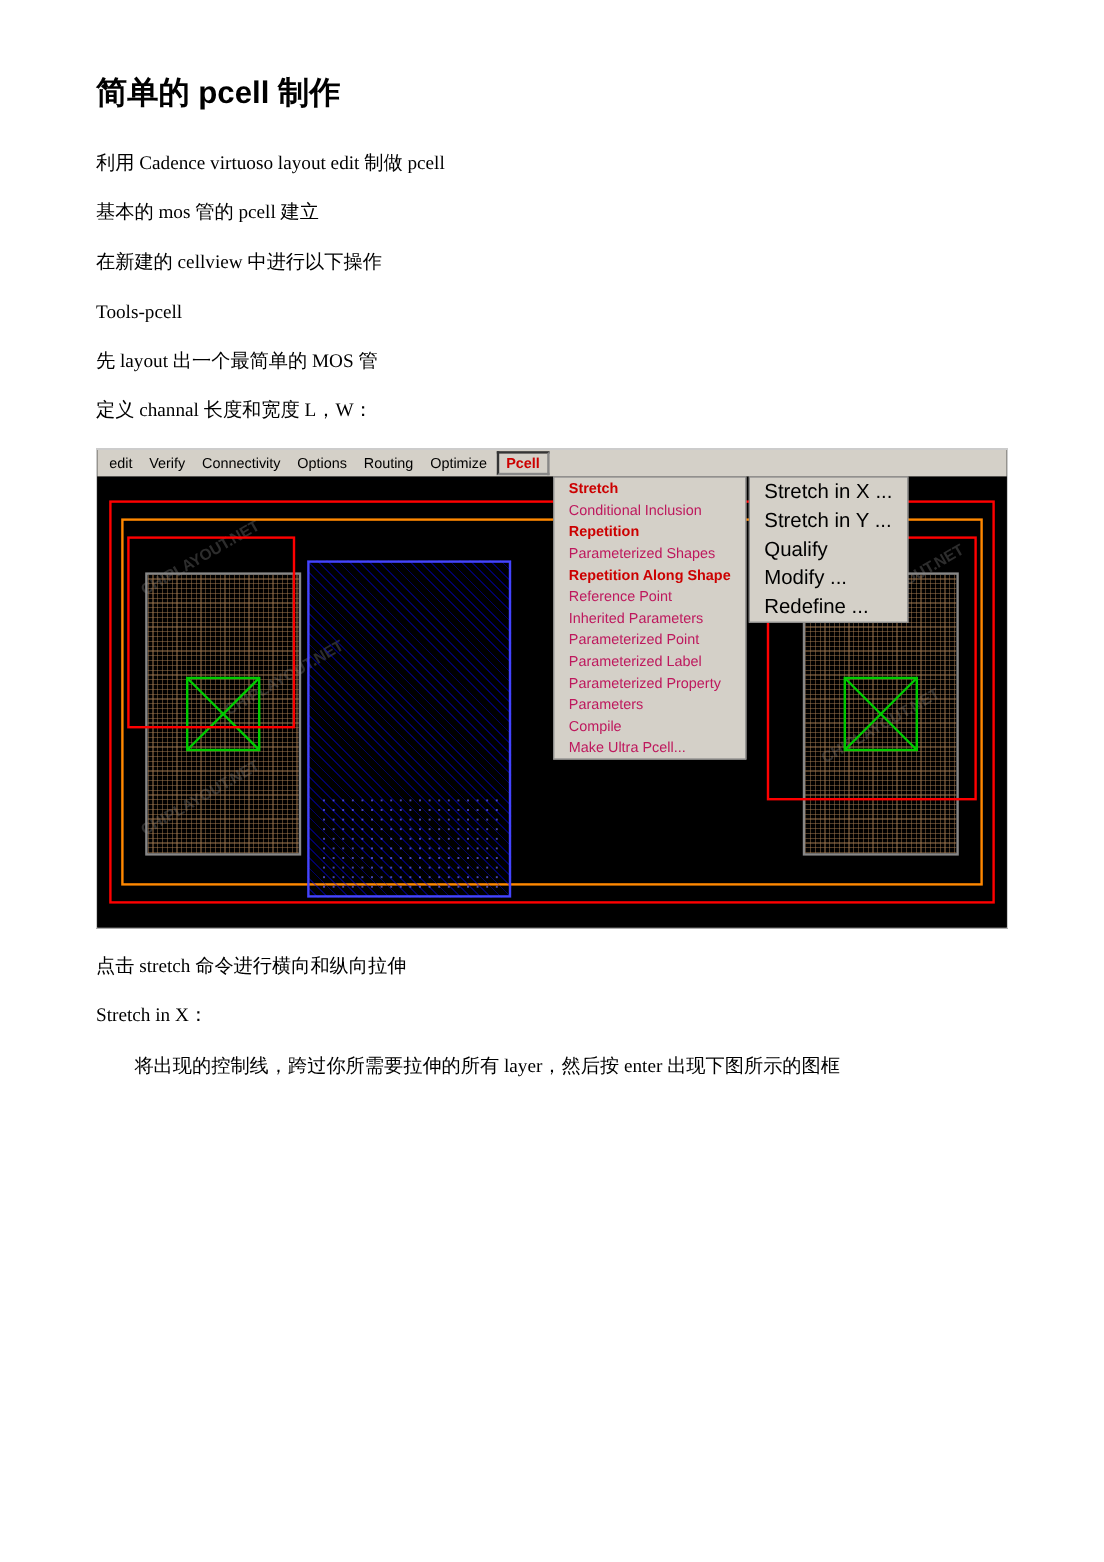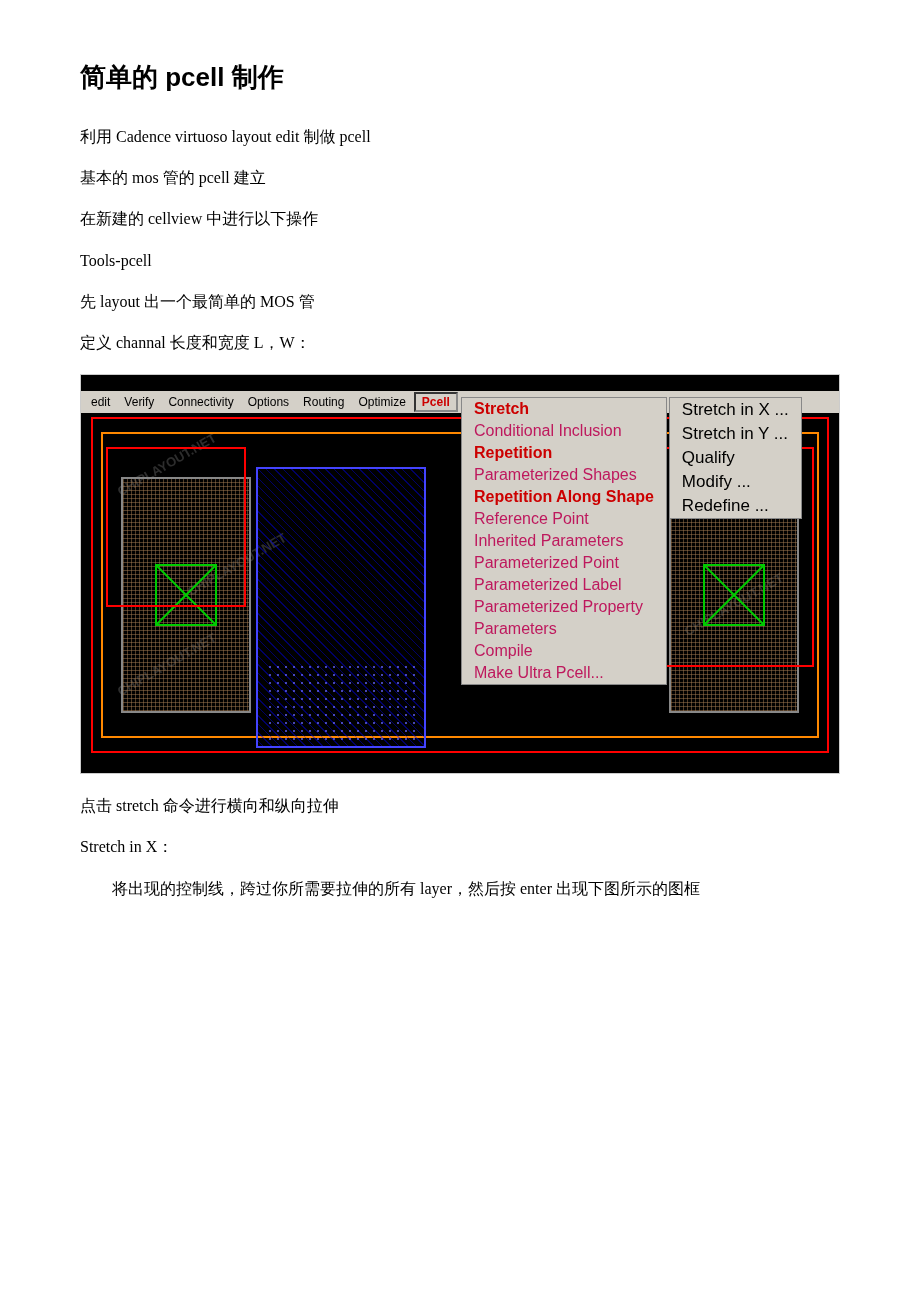"edit" .menubar { margin-top: 16px -> none }
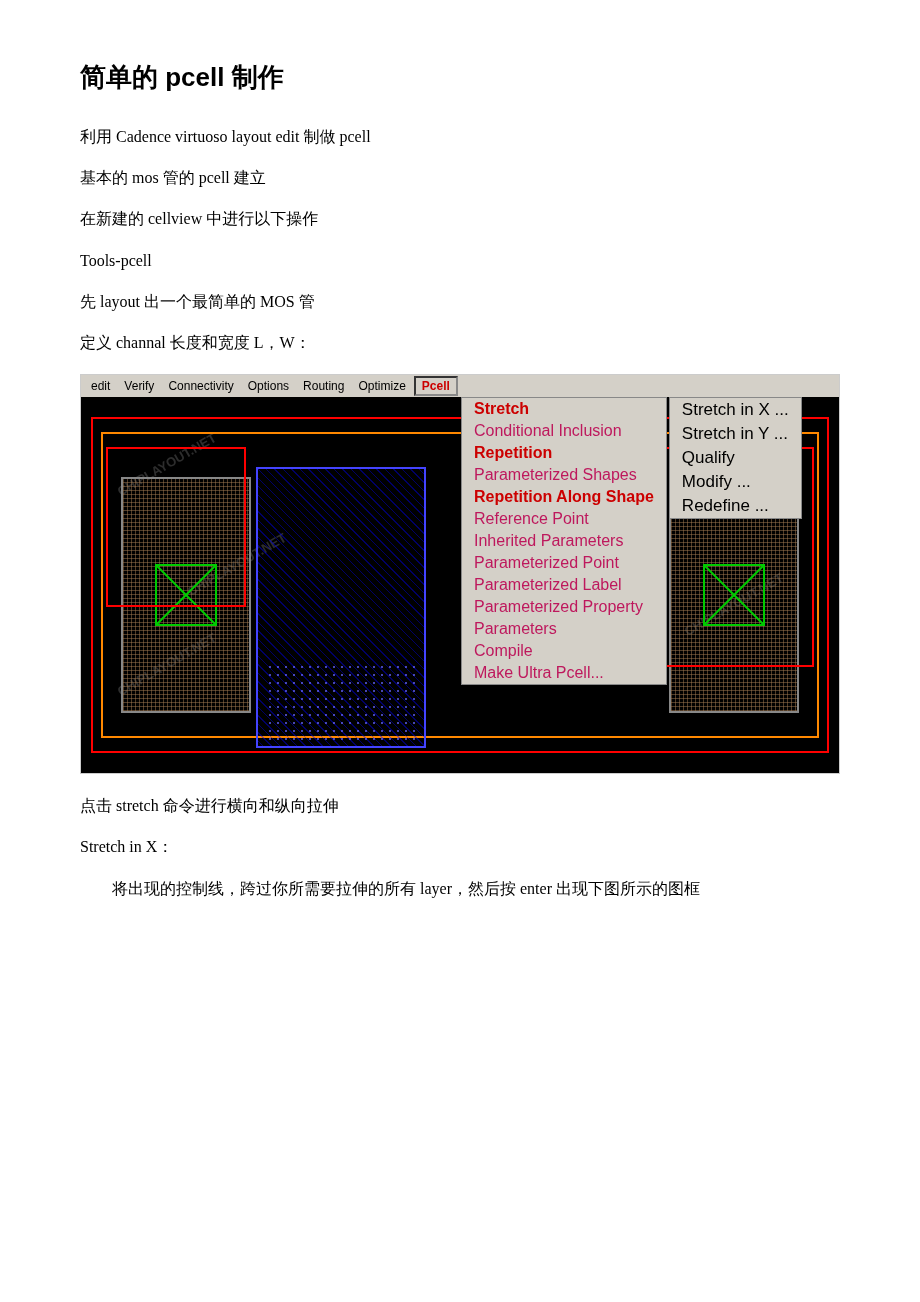"Stretch" .dropdown-menu { font-size: 16px -> 12px }
